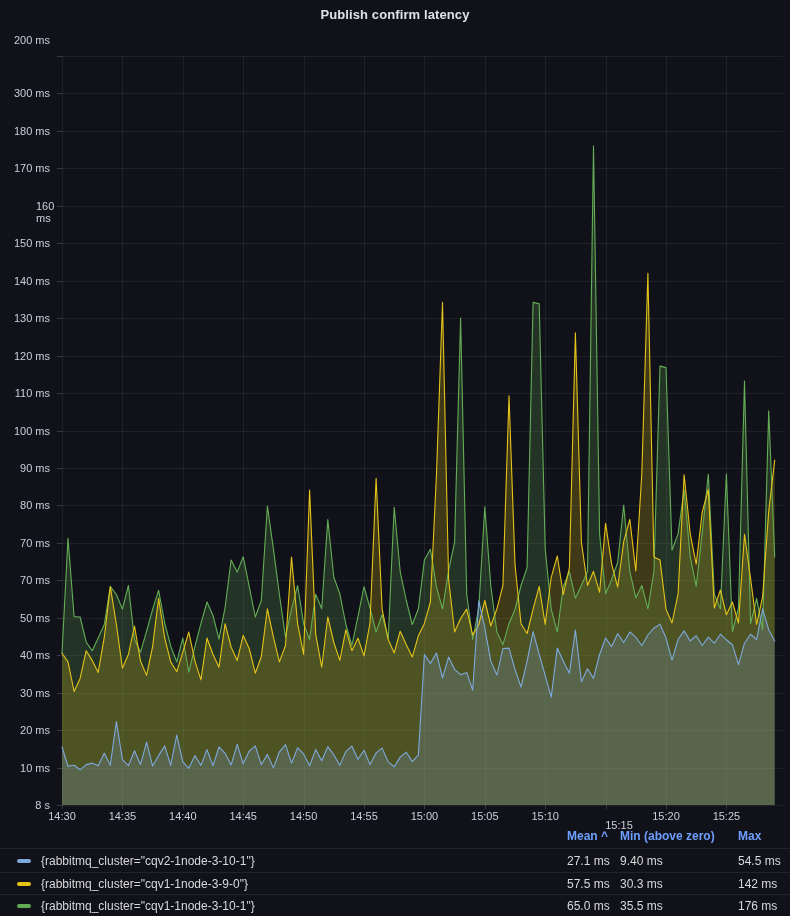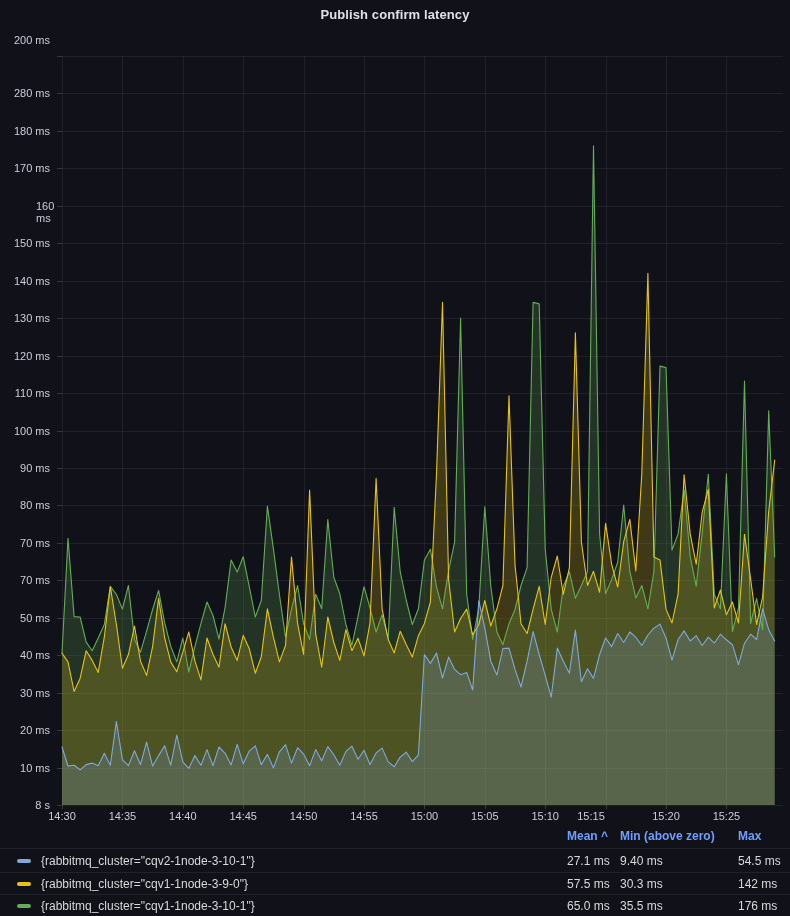"280 ms" div.y-tick-label { text: 280 -> 300 }
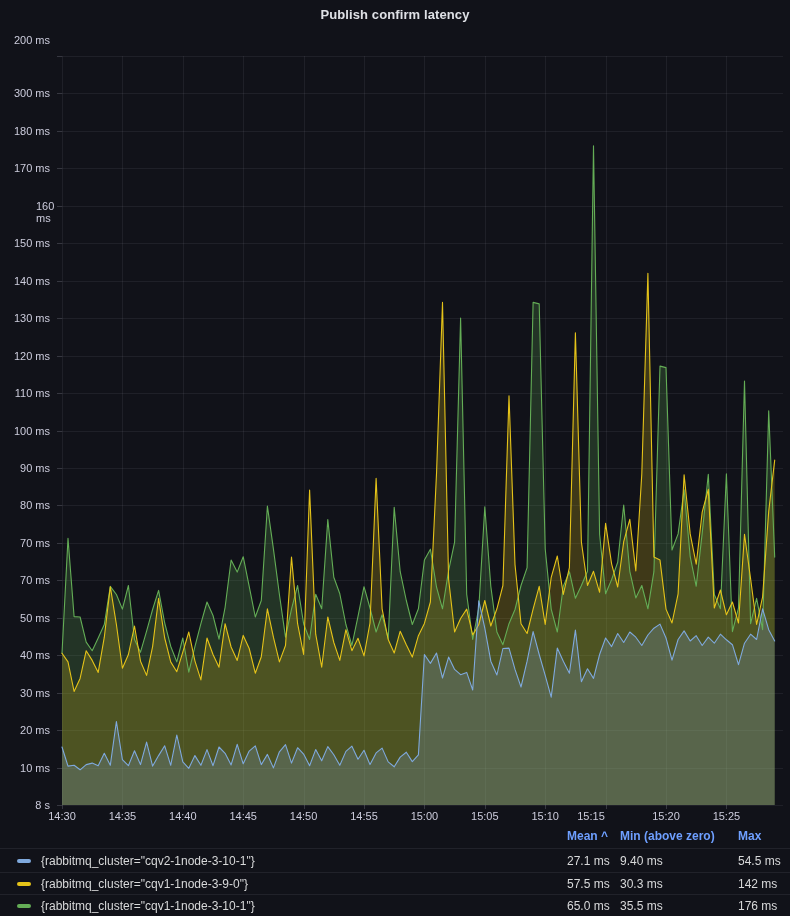"15:15" div.x-tick-label { left: 569px -> 597px; margin-top: none -> 9px }
